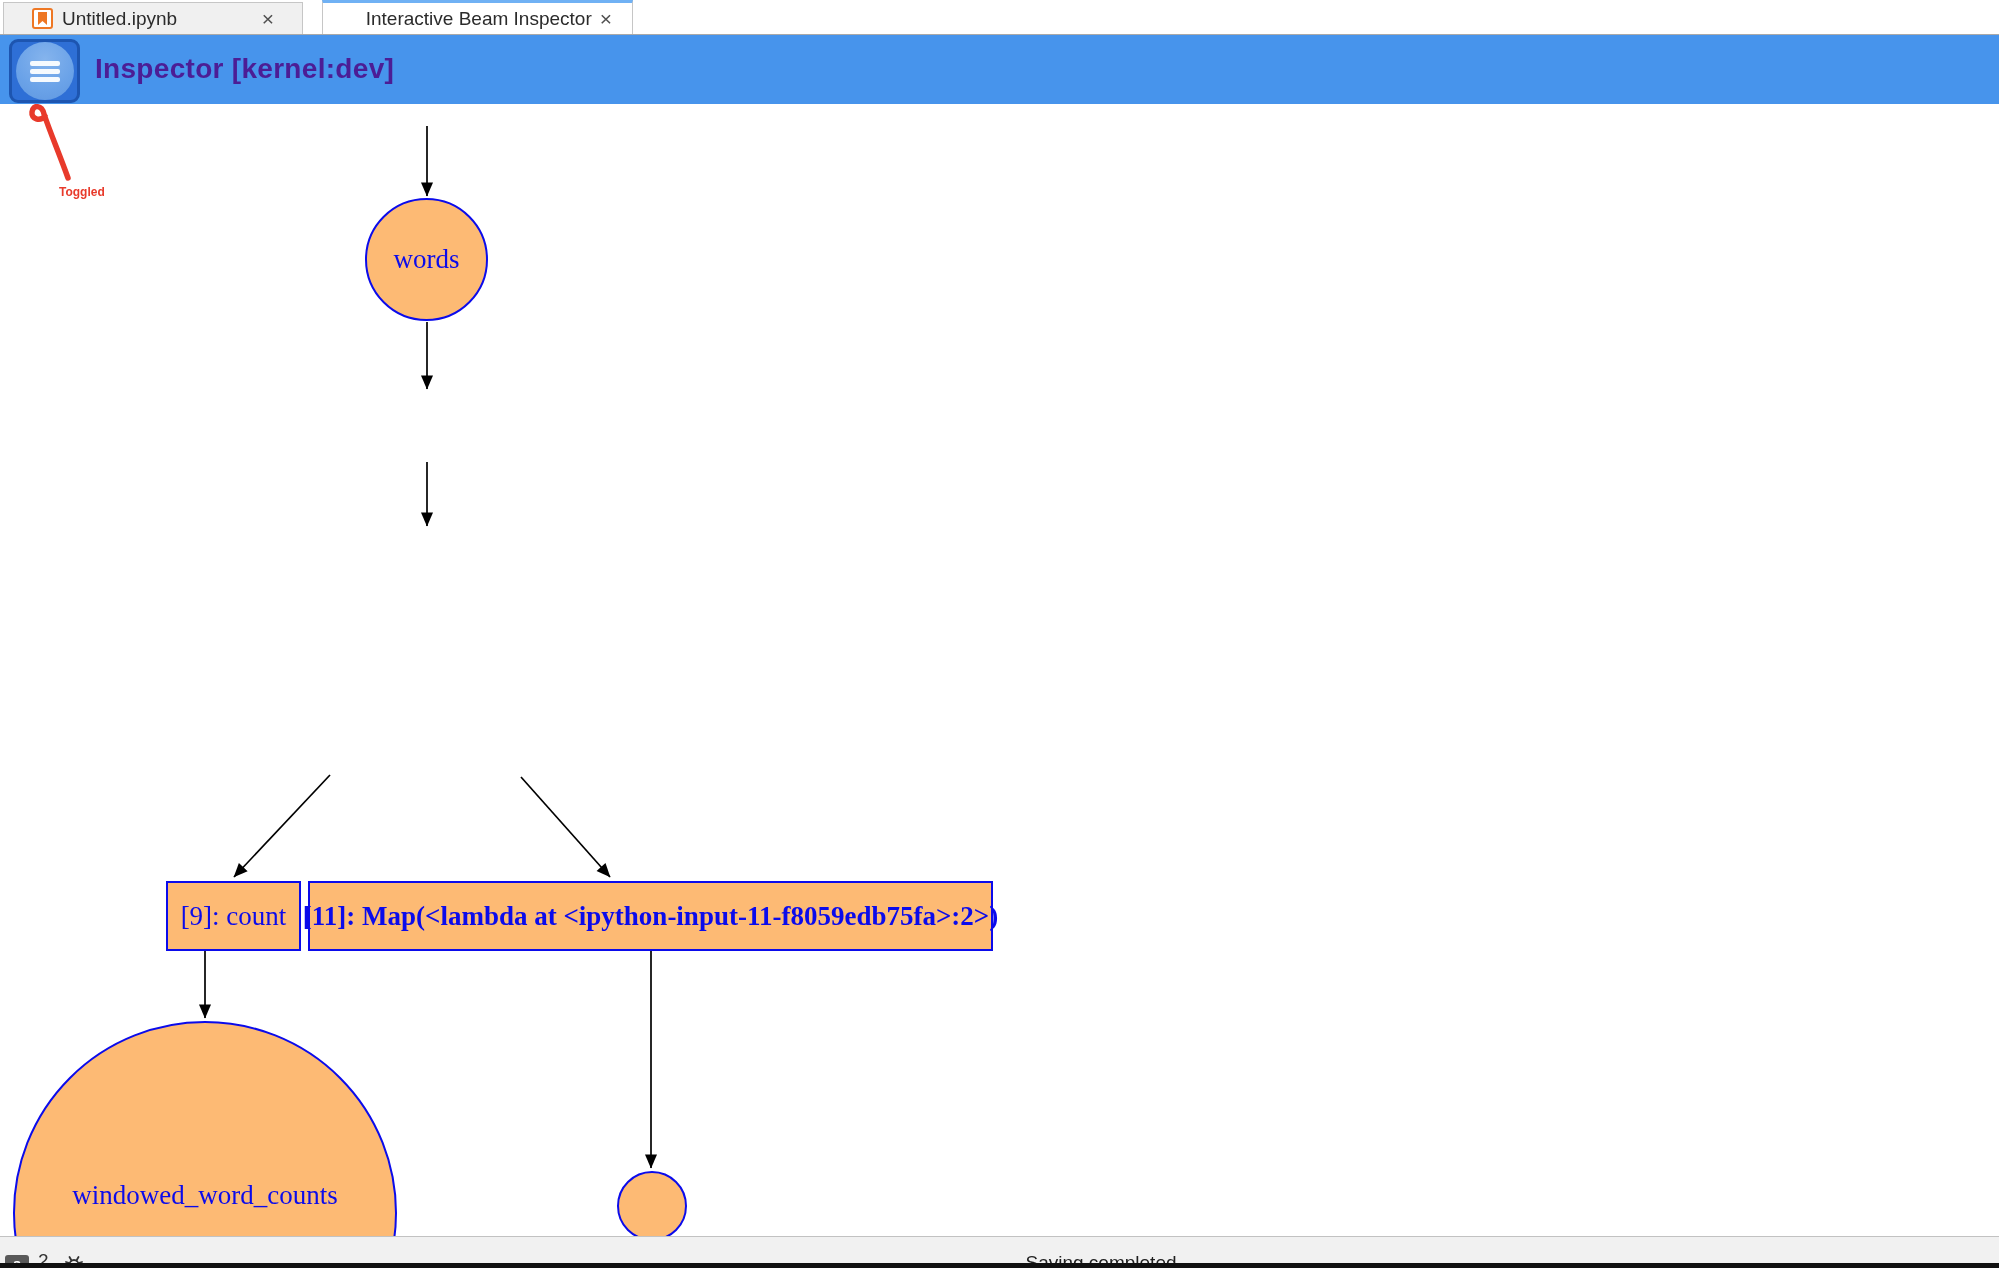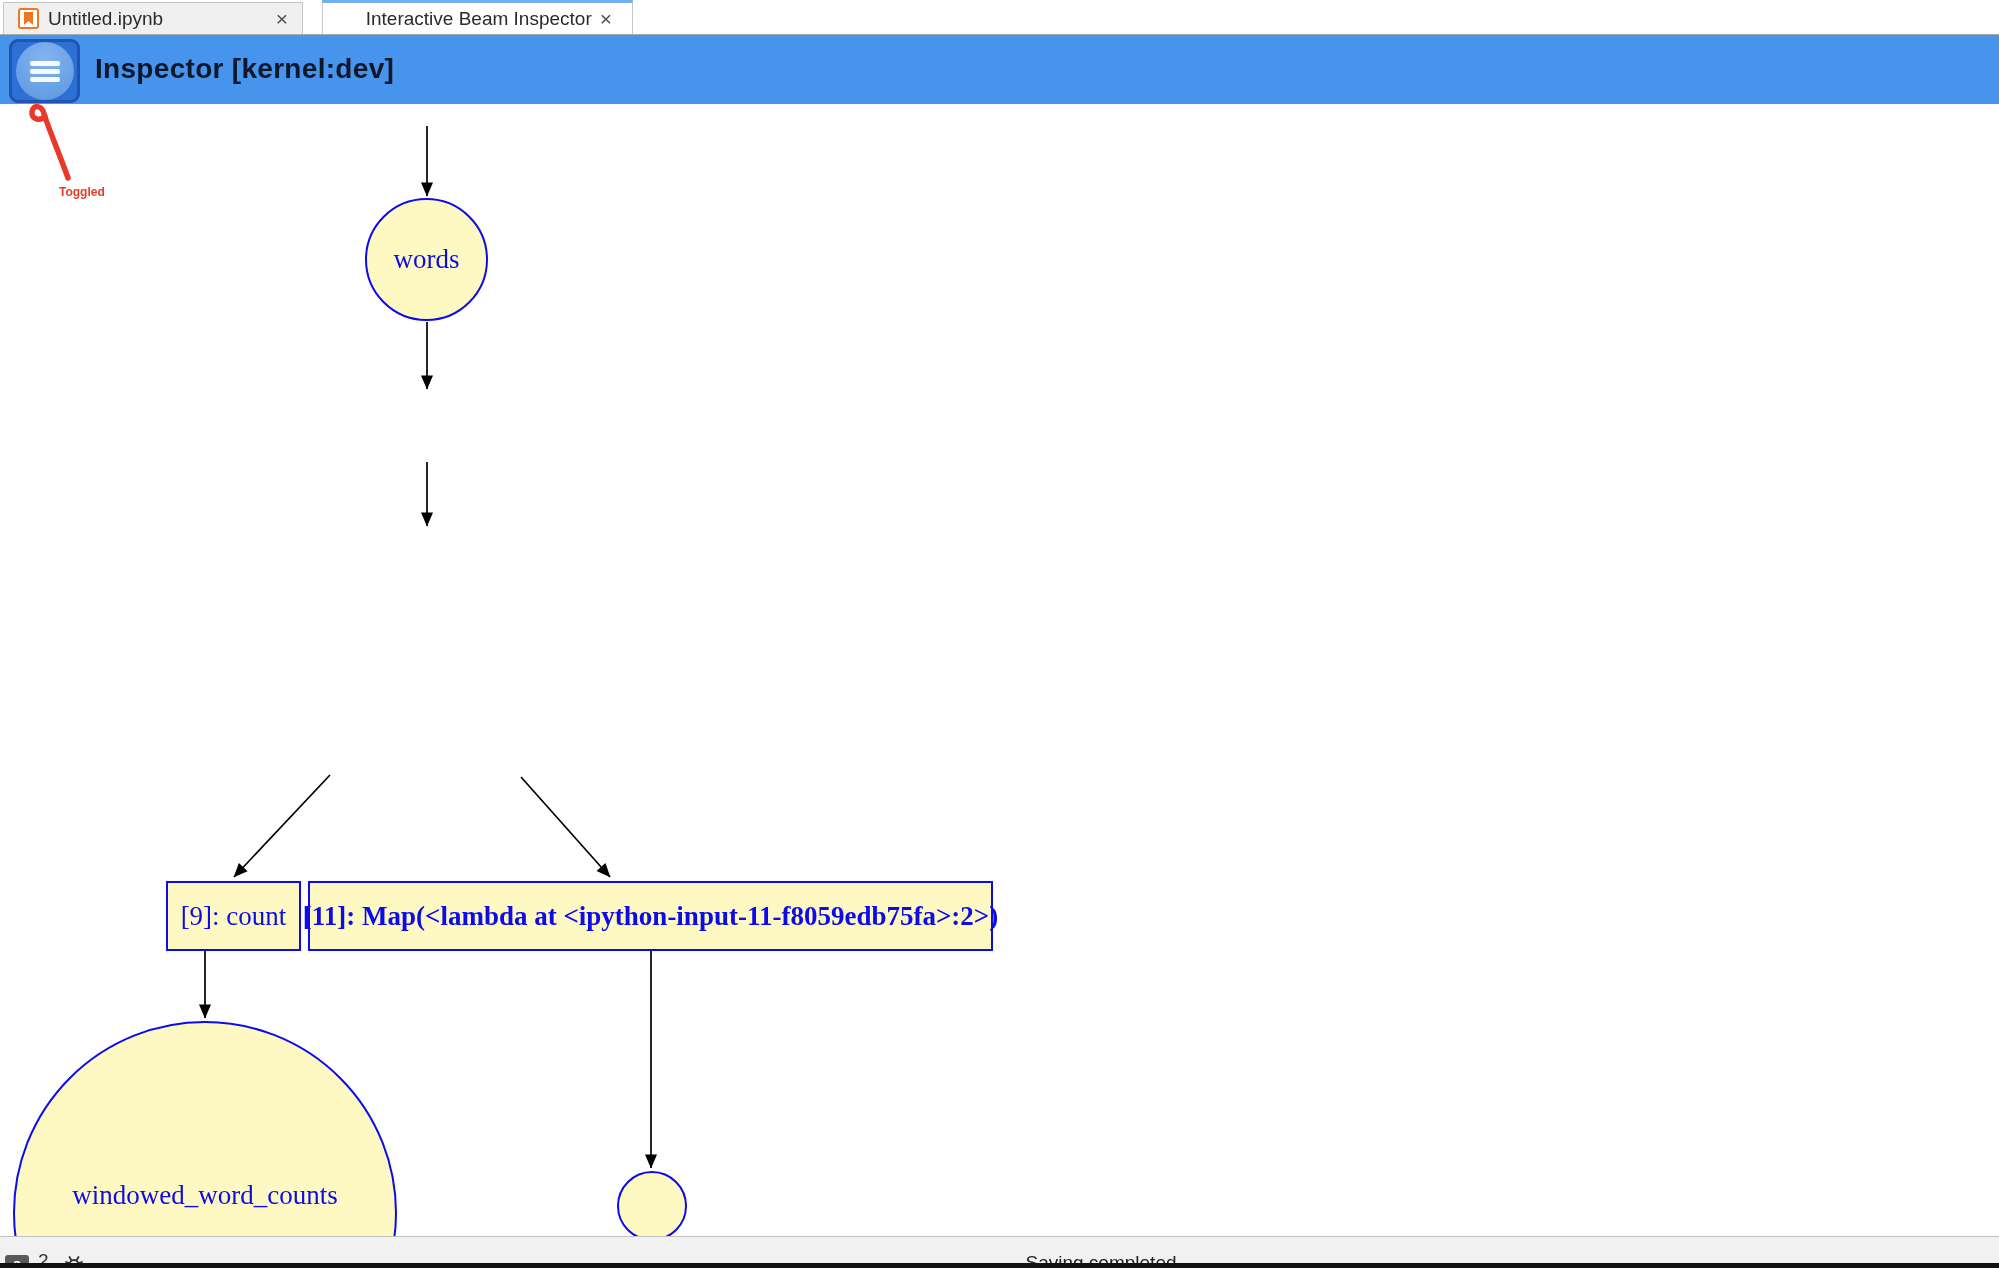"Untitled.ipynb" .tab-untitled { padding: 0 14px -> 0 28px }
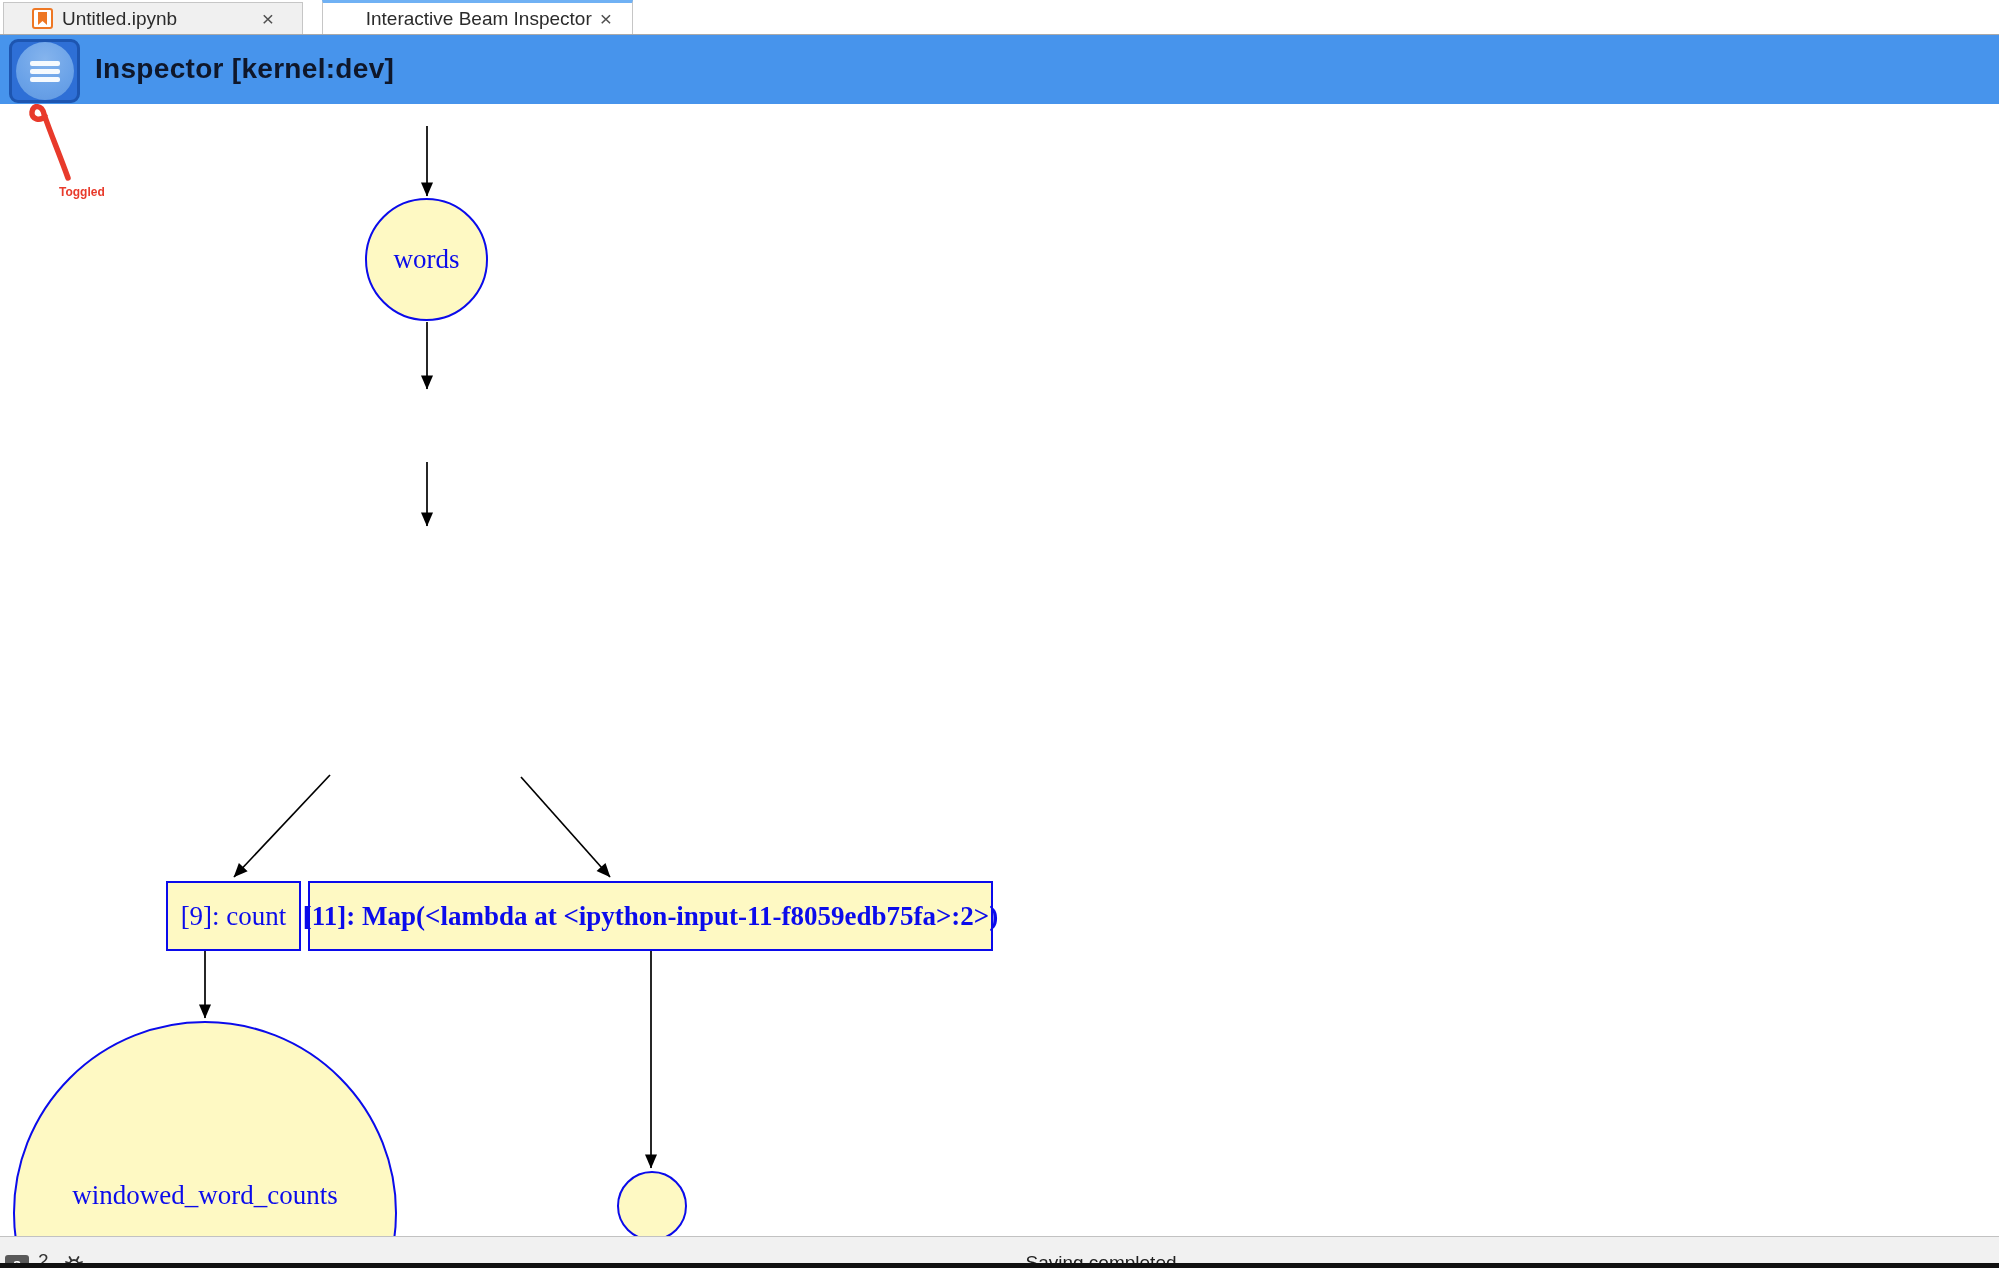"Inspector [kernel:dev]" .title { color: #0f172a -> #4c1d95 }
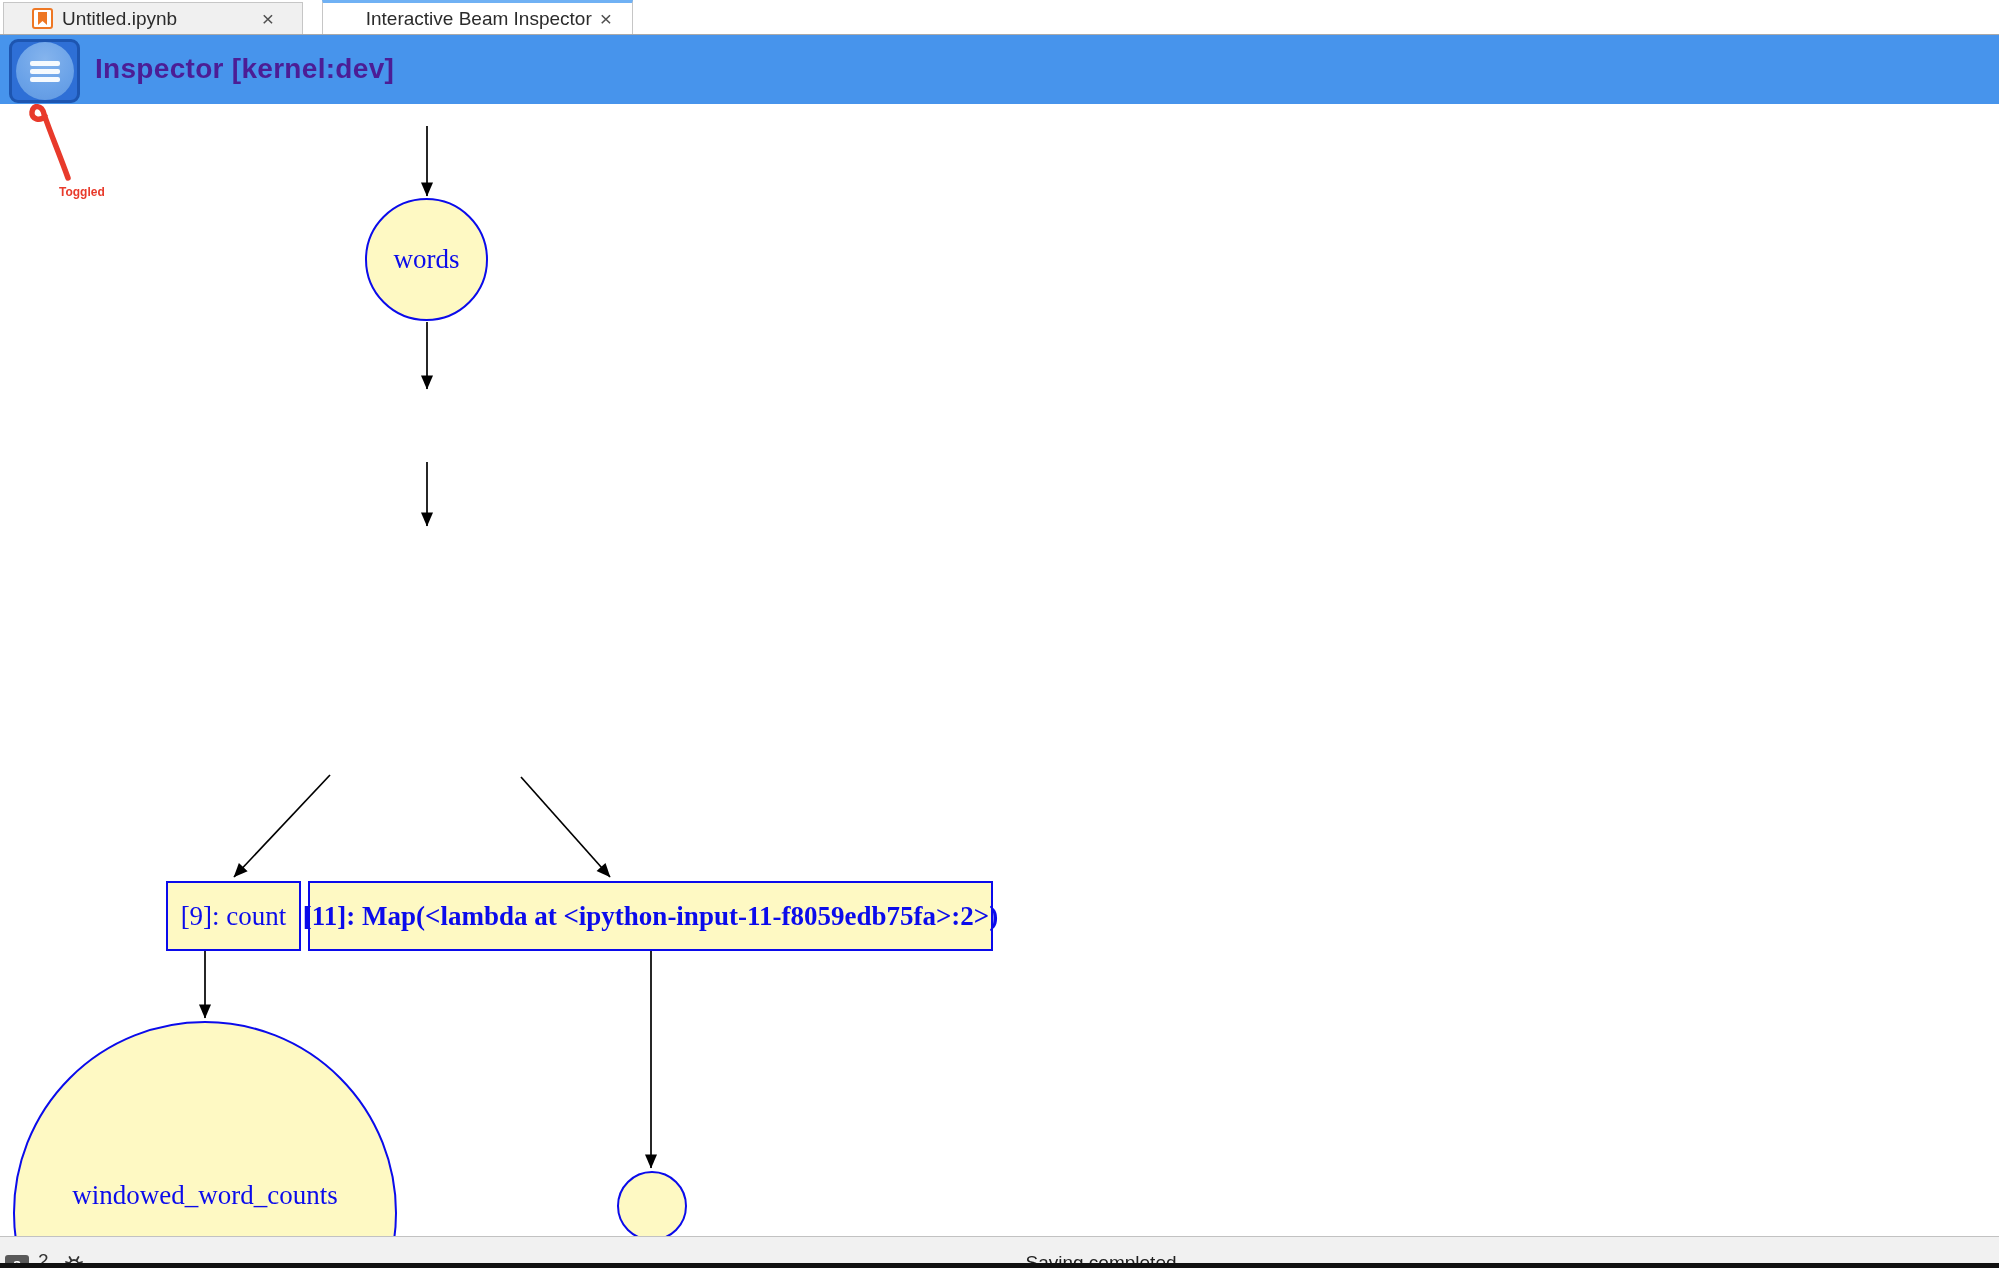"words" .gnode { background: #fef9c3 -> #fdba74 }
